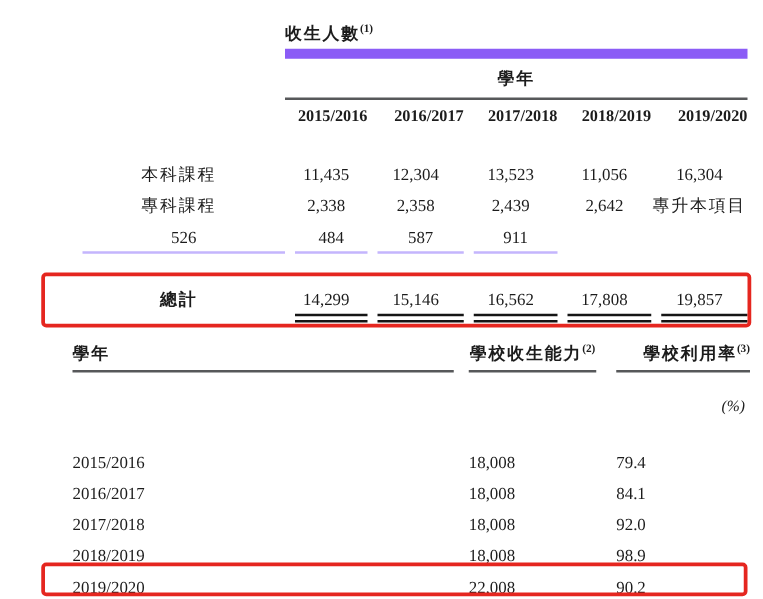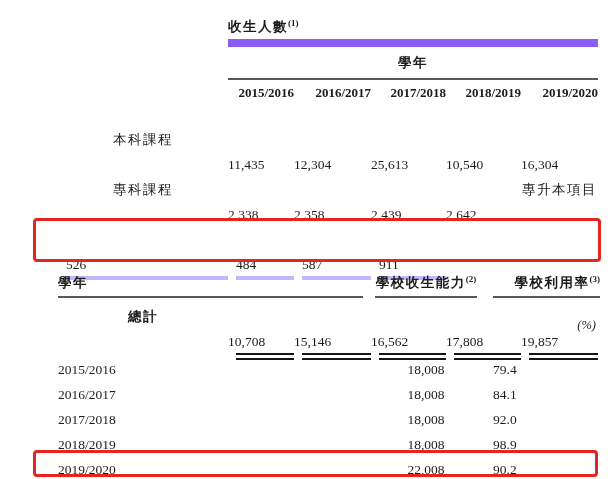"11,435" .cell { margin-top: 25px -> none; text-align: left -> center }
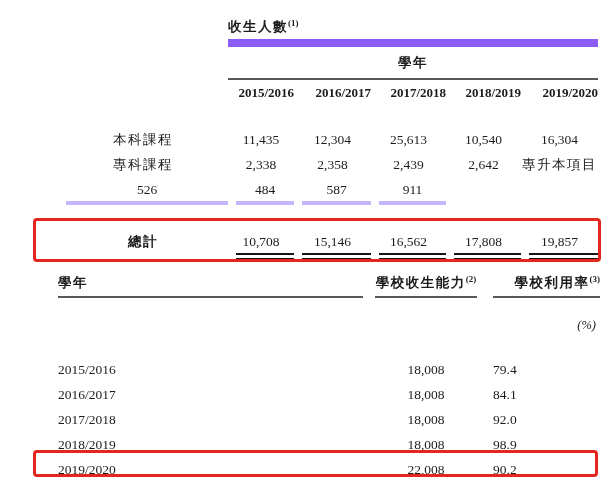"25,613" div.cell { text: 25,613 -> 13,523 }
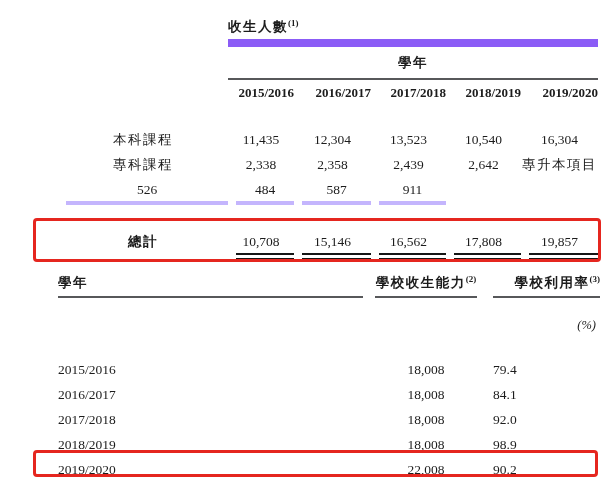"10,540" div.cell { text: 10,540 -> 11,056 }
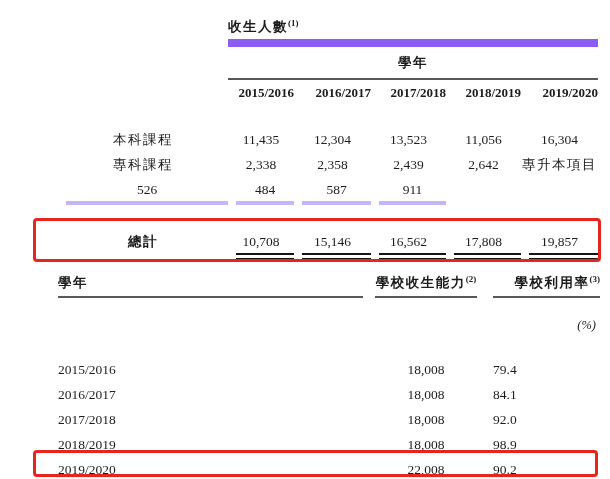"526" .rule { border-bottom: 4px solid #c4b5fd -> 2px solid #c4b5fd }
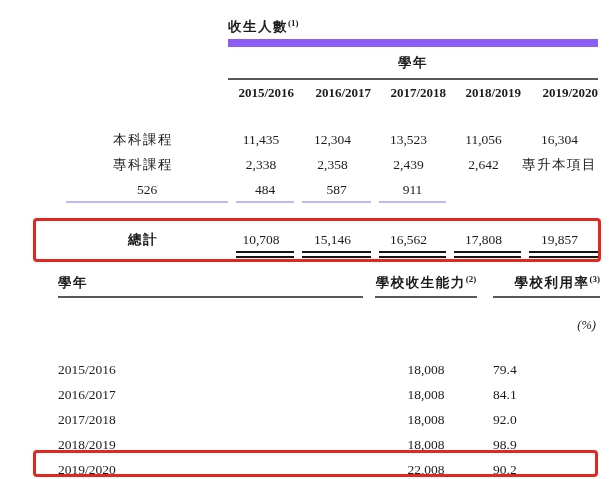"10,708" div { text: 10,708 -> 14,299 }
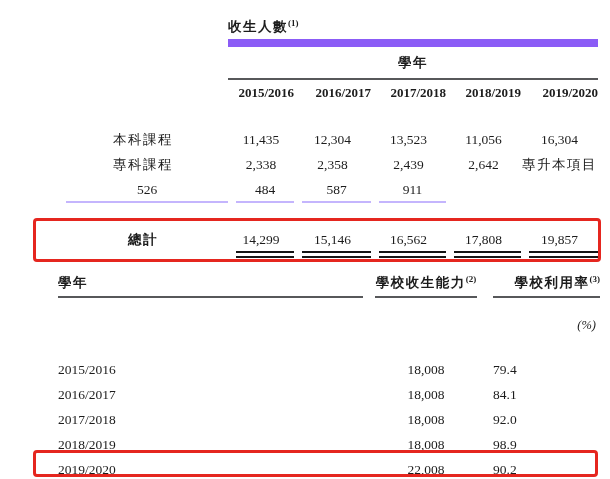"18,008" .cap { text-align: center -> left }
